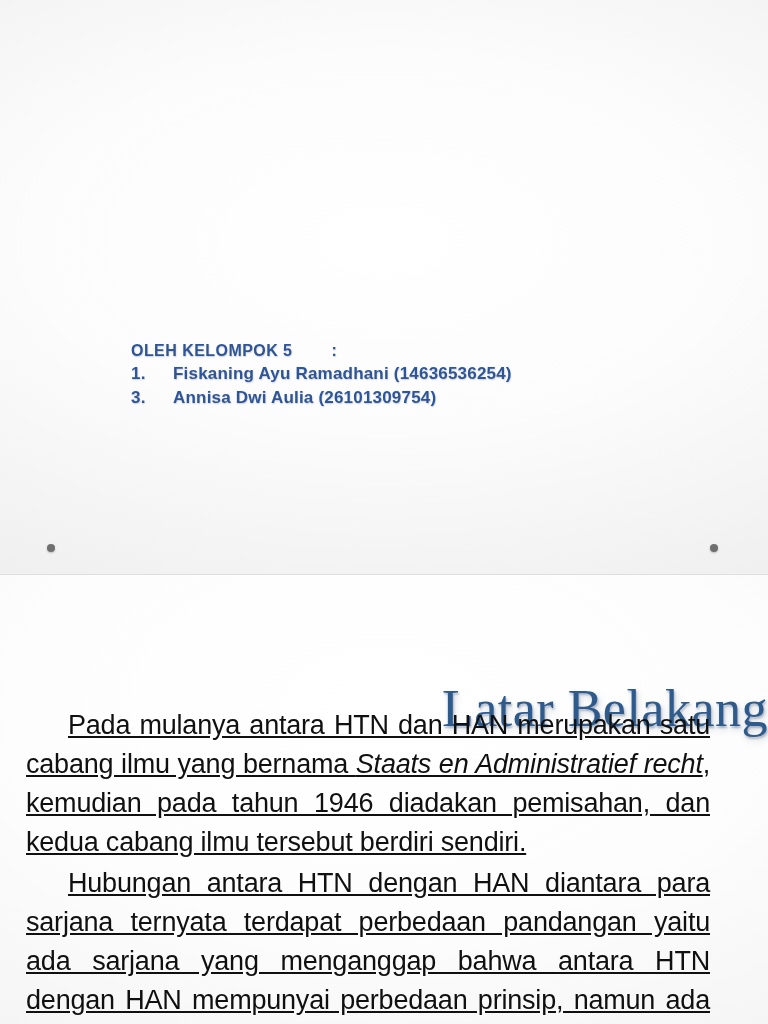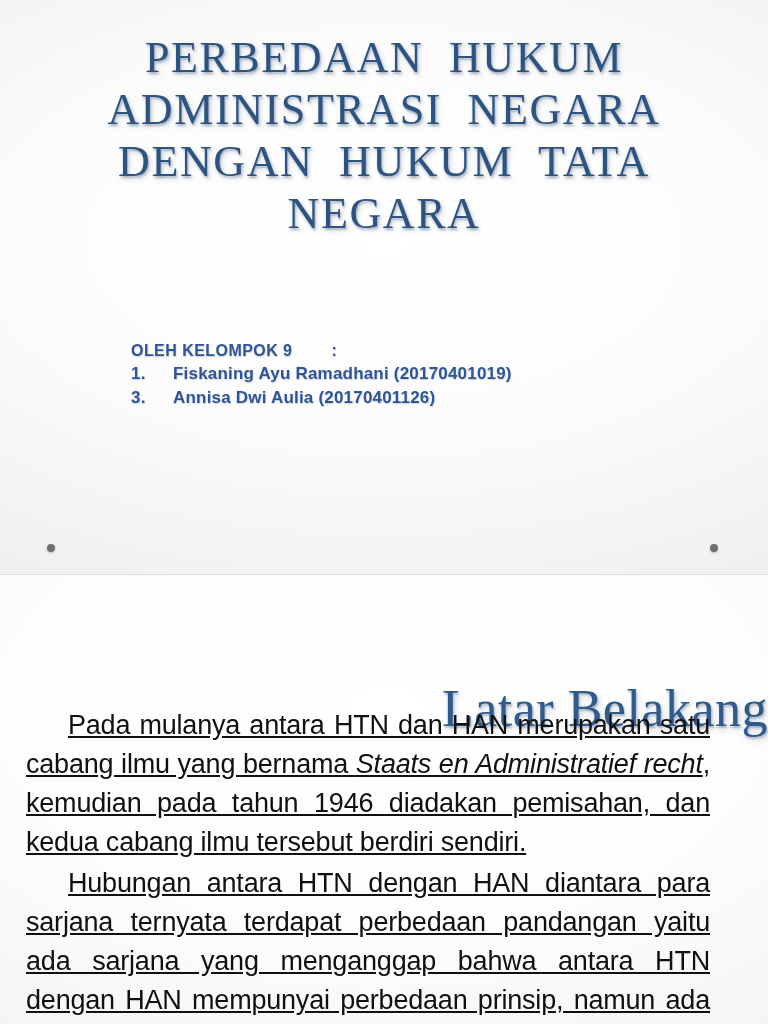"PERBEDAAN HUKUM" div.title-block { html: <div> <div>PERBEDAAN<span></span> HUKUM</div> <div>ADMINISTRASI<span></span> NEGARA</div> <div>DENGAN<span></span> HUKUM<span></span> TATA</div> <div>NEGARA</div> </div> -> none }
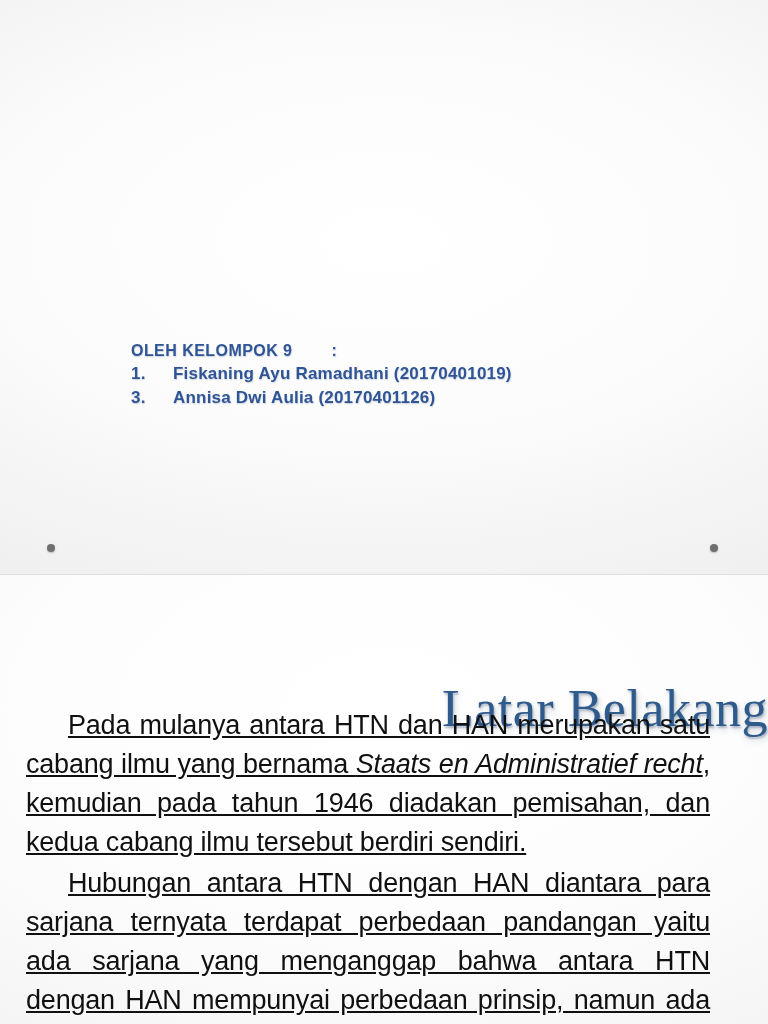"OLEH KELOMPOK 9 :" div.authors-heading { text: 9 -> 5 }
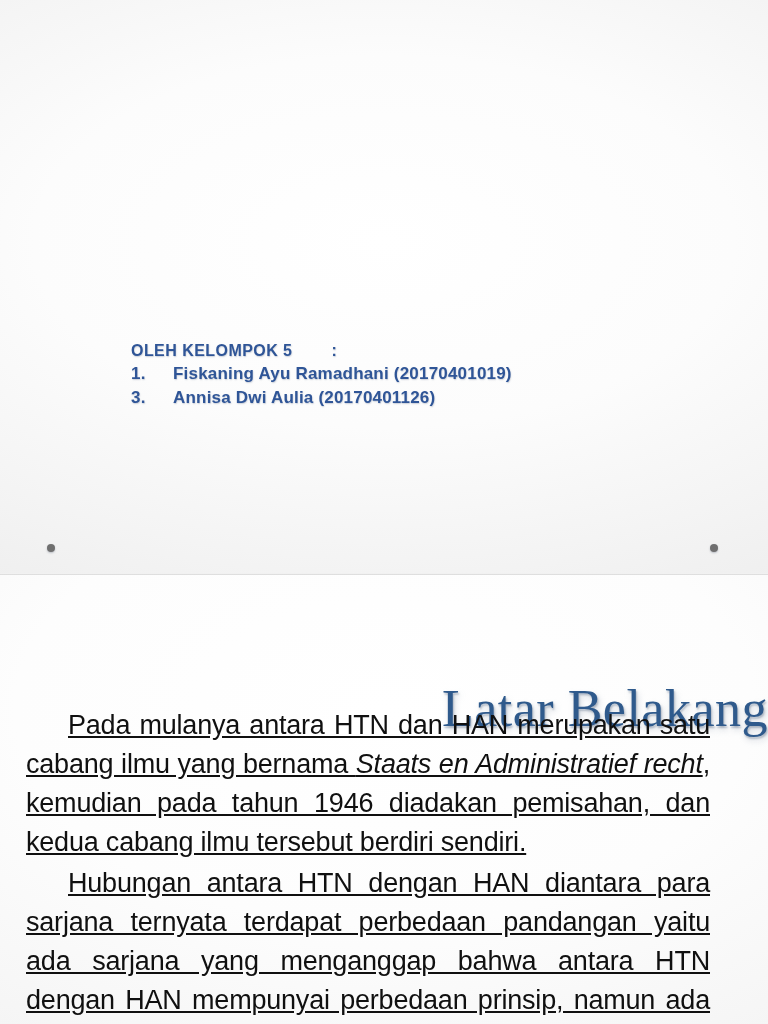"Fiskaning Ayu Ramadhani (20170401019)" span { text: 20170401019 -> 14636536254 }
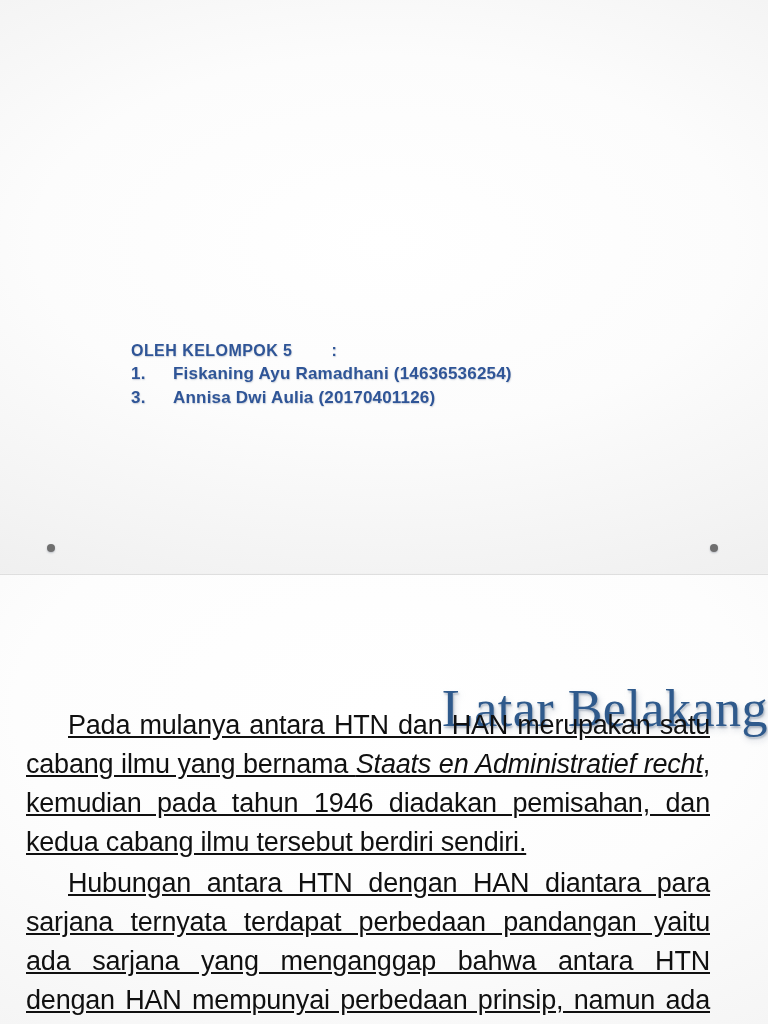"Annisa Dwi Aulia (20170401126)" span { text: 20170401126 -> 26101309754 }
